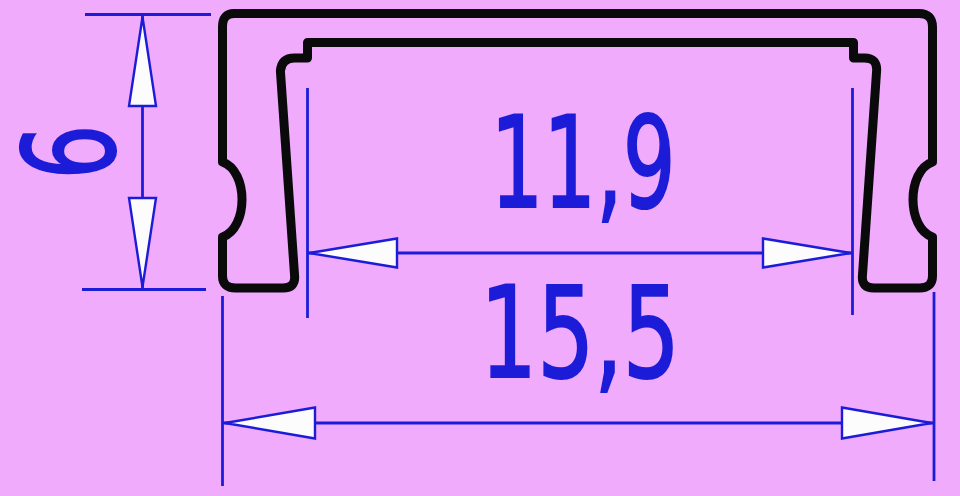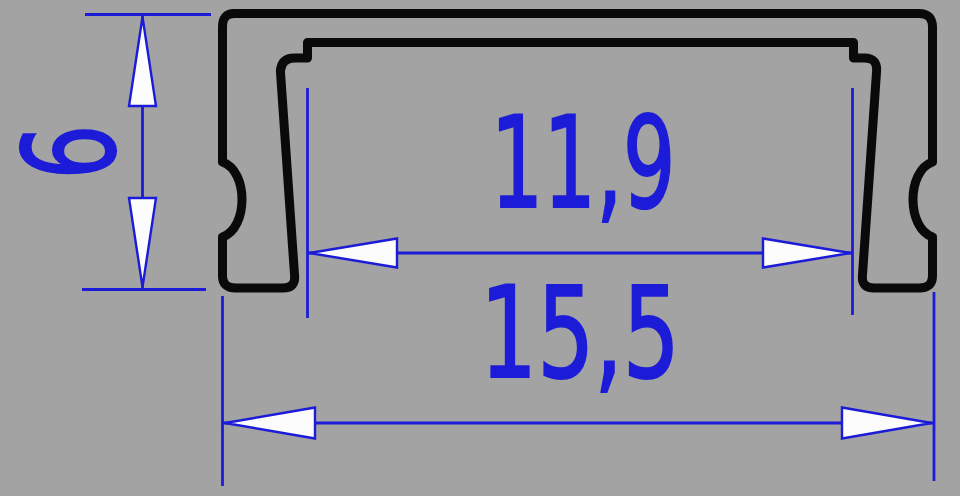"11,9" .canvas { background: #a3a3a3 -> #f0abfc }
